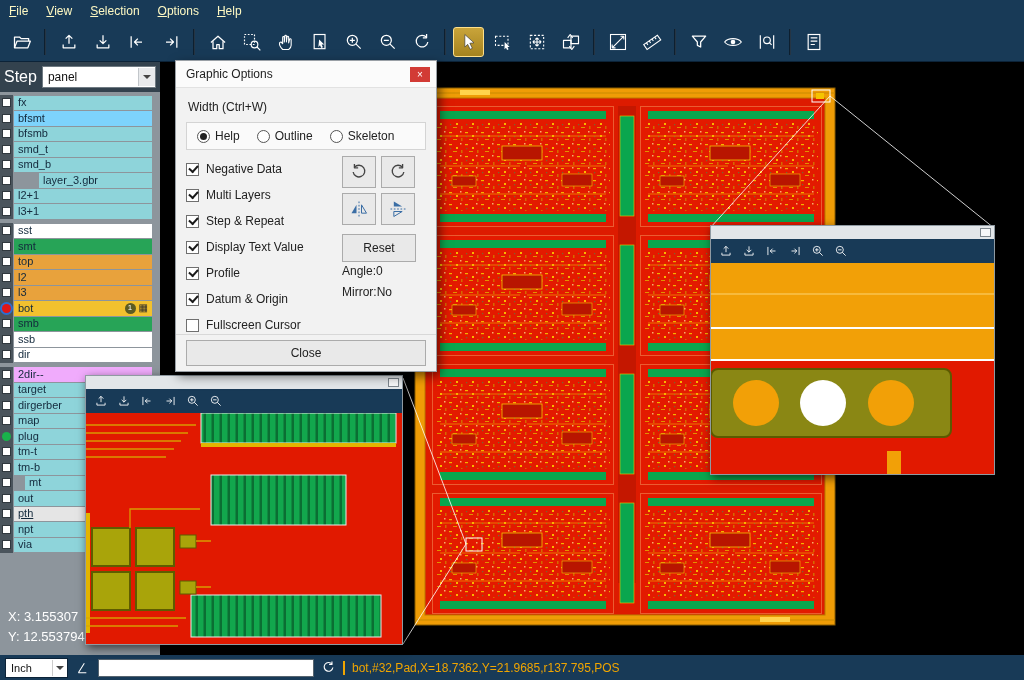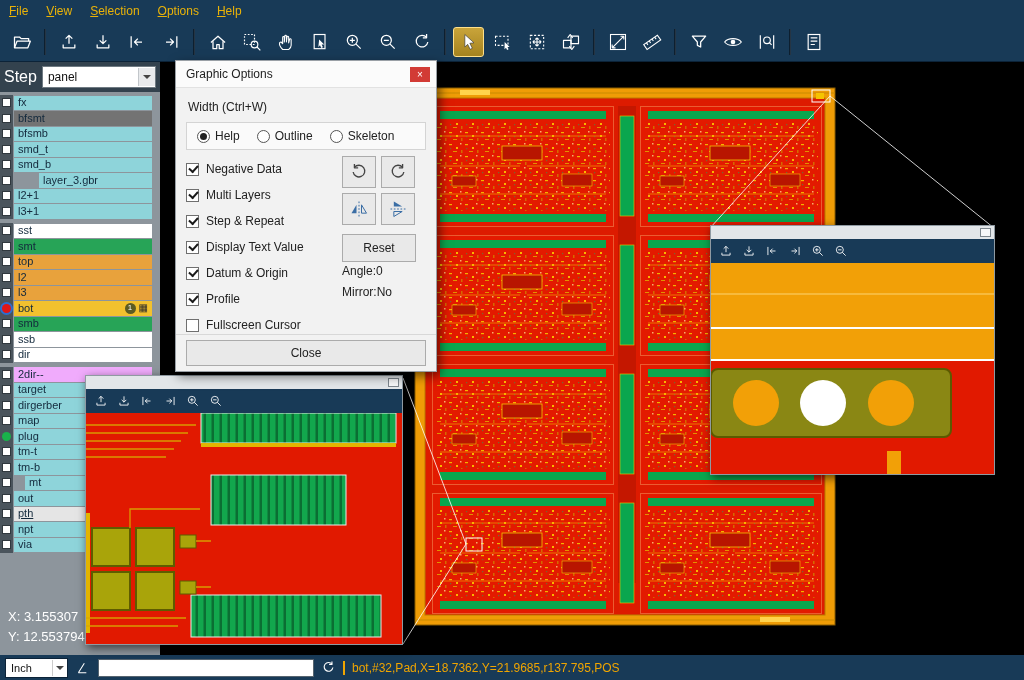"File" .menubar { color: #eab308 -> #fef9c3 }
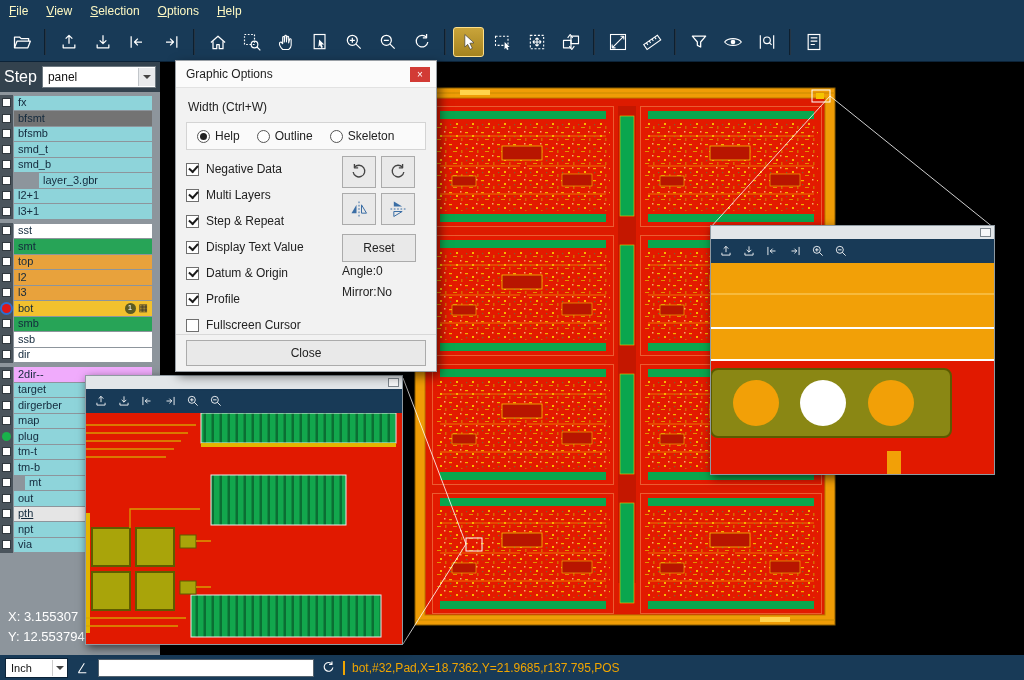"bfsmt" span.label-cell { background: #737373 -> #7dd3fc }
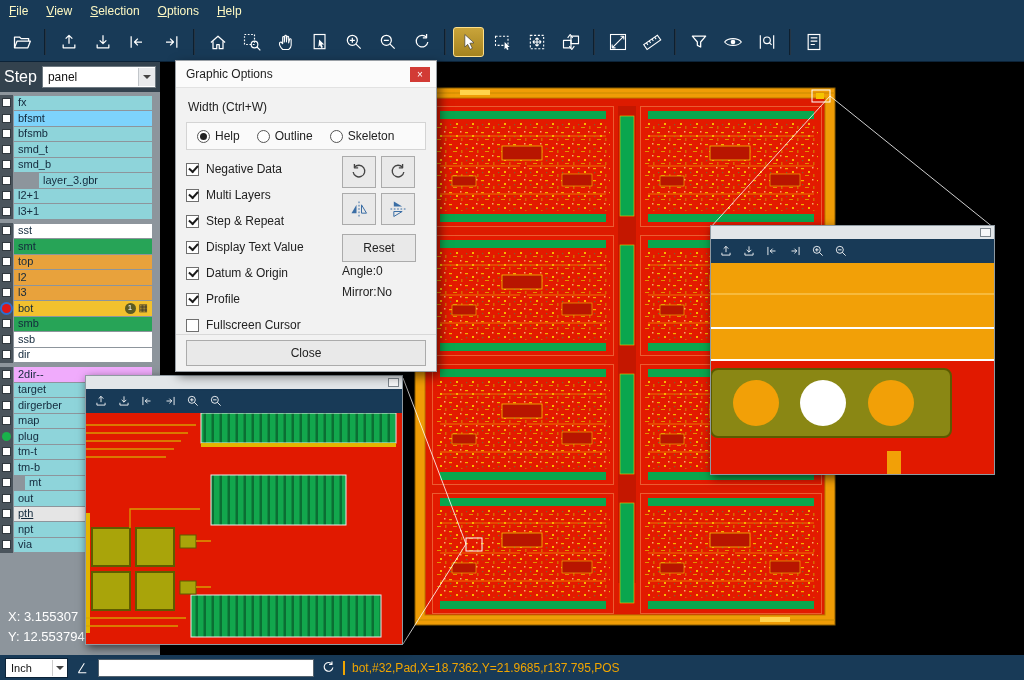"Datum & Origin" div.cb-row { order: before "Profile" -> after "Profile" }
